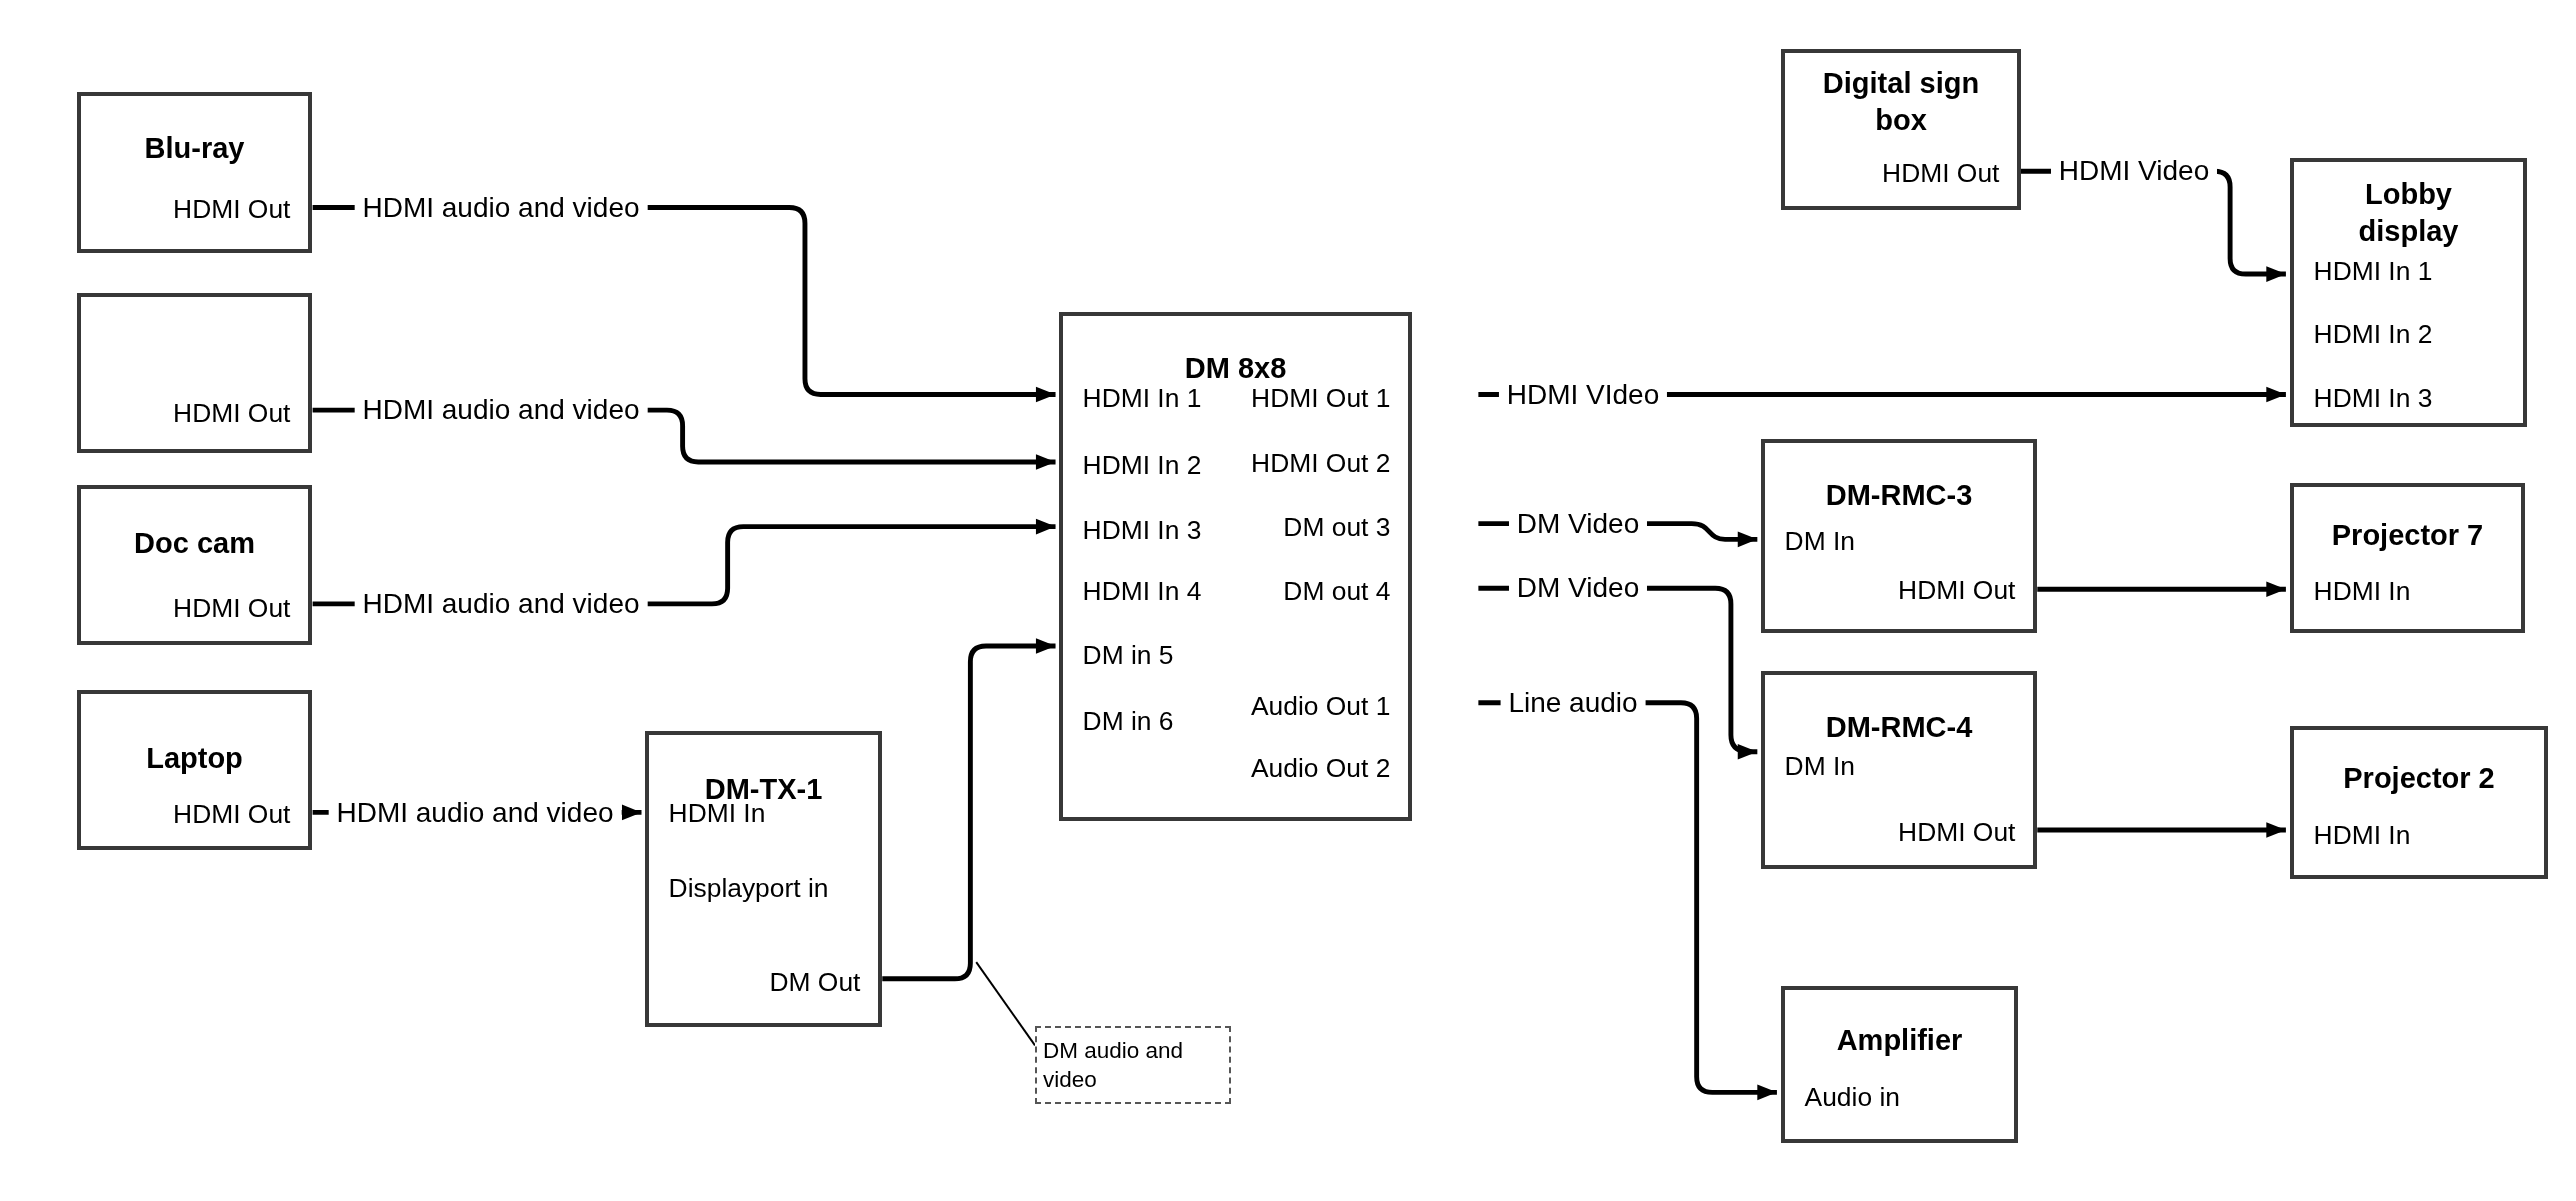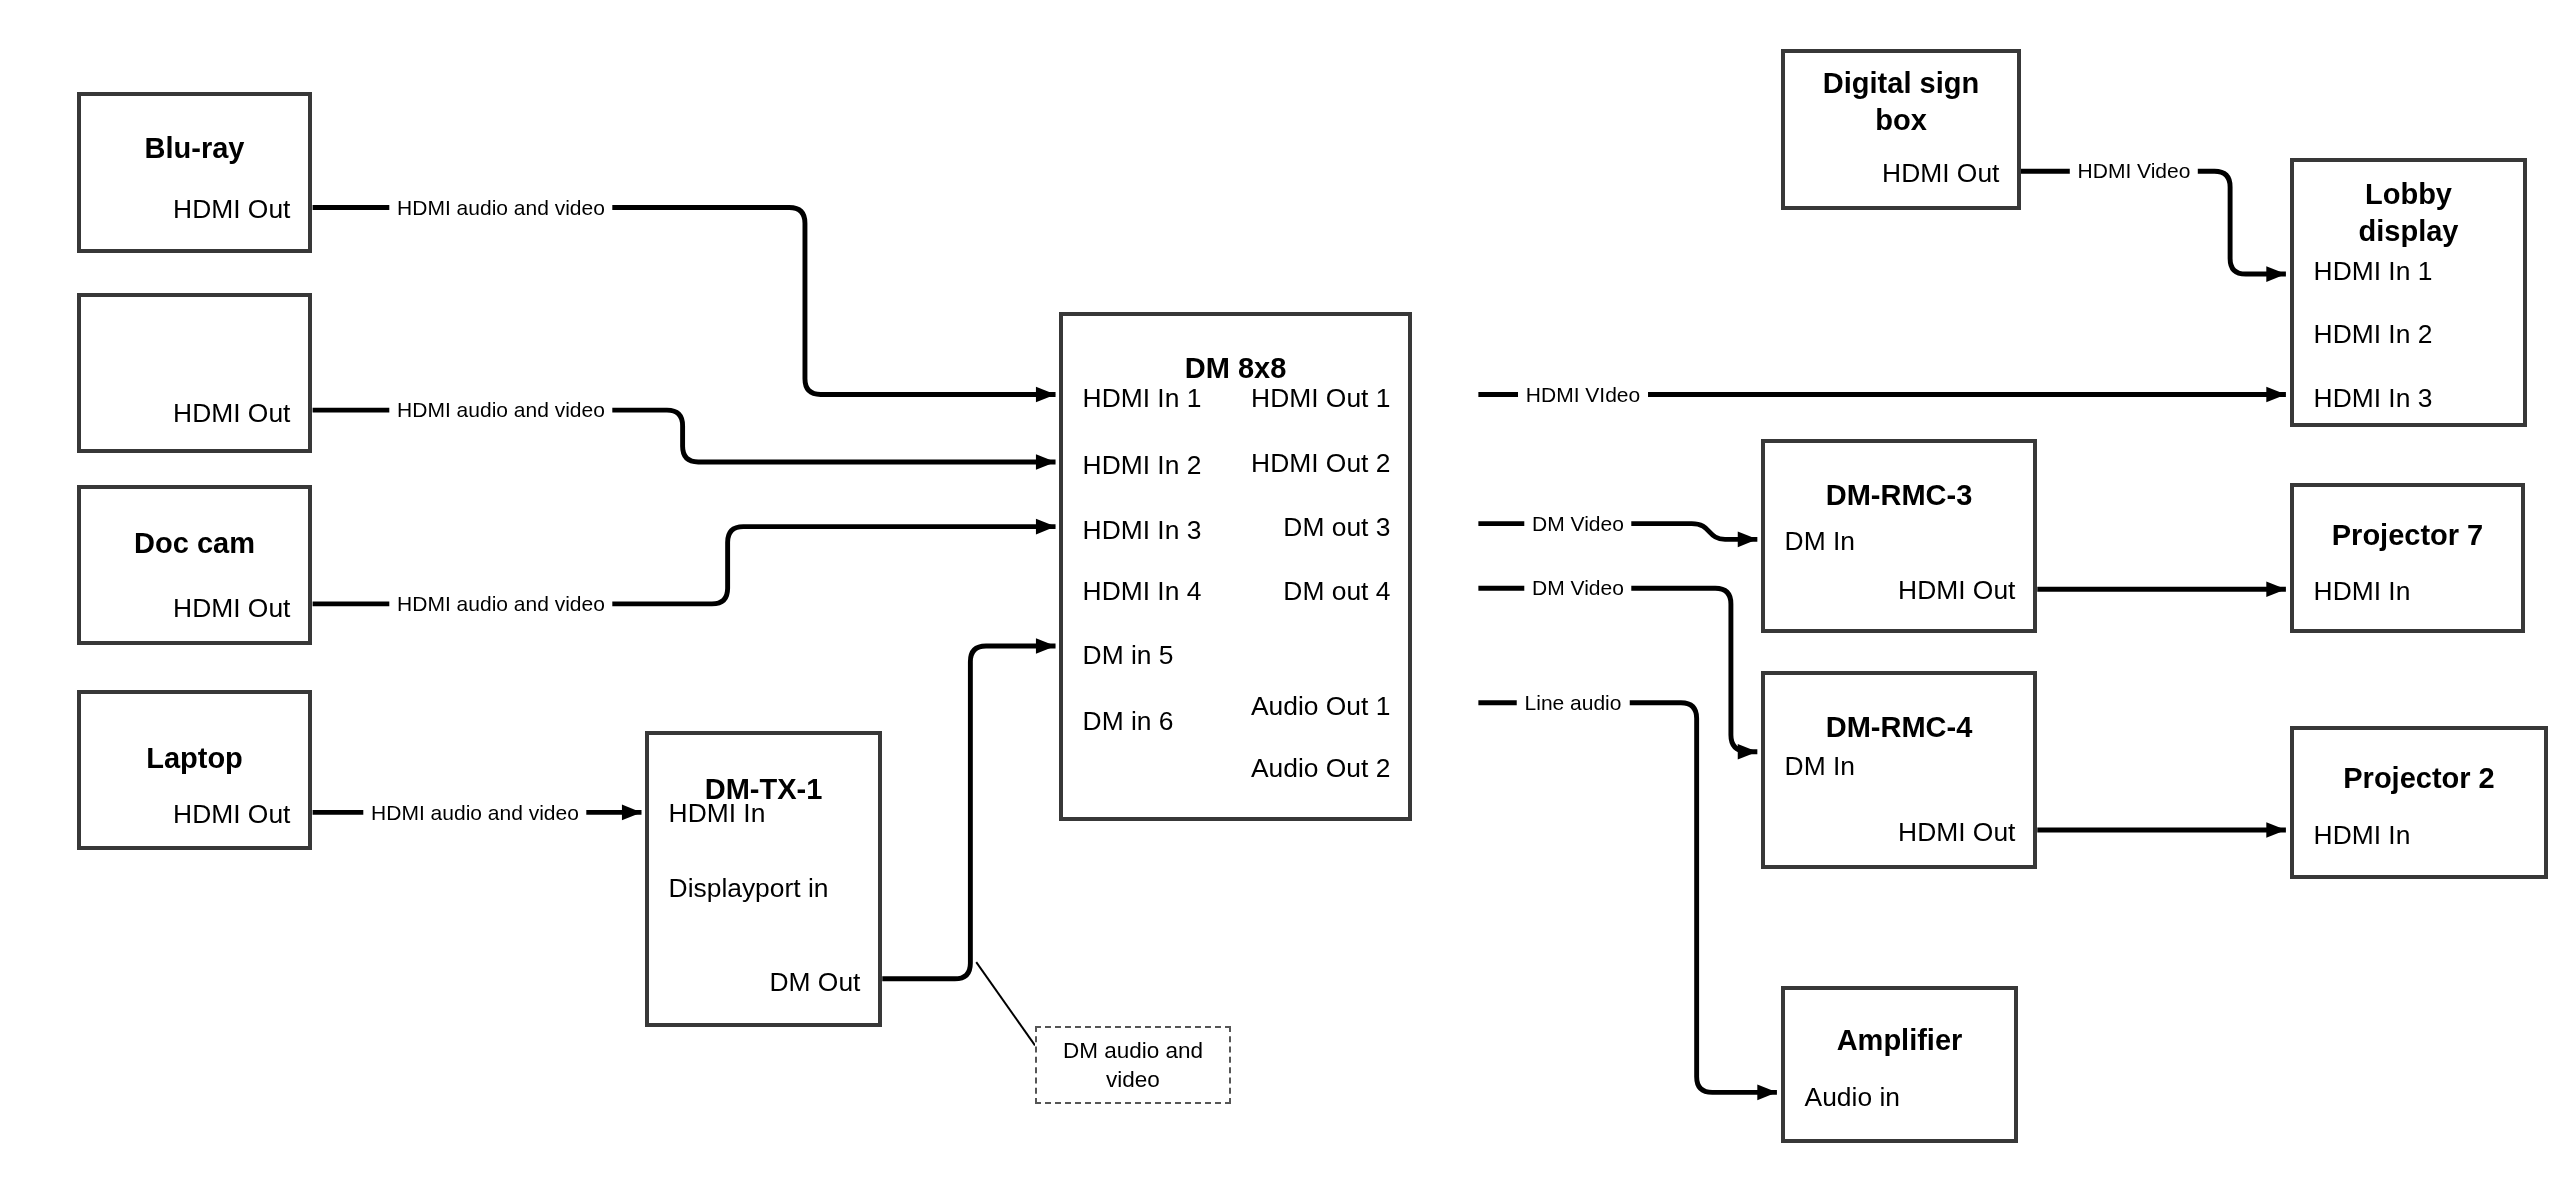"HDMI Video" .wlabel { font-size: 21px -> 28px }
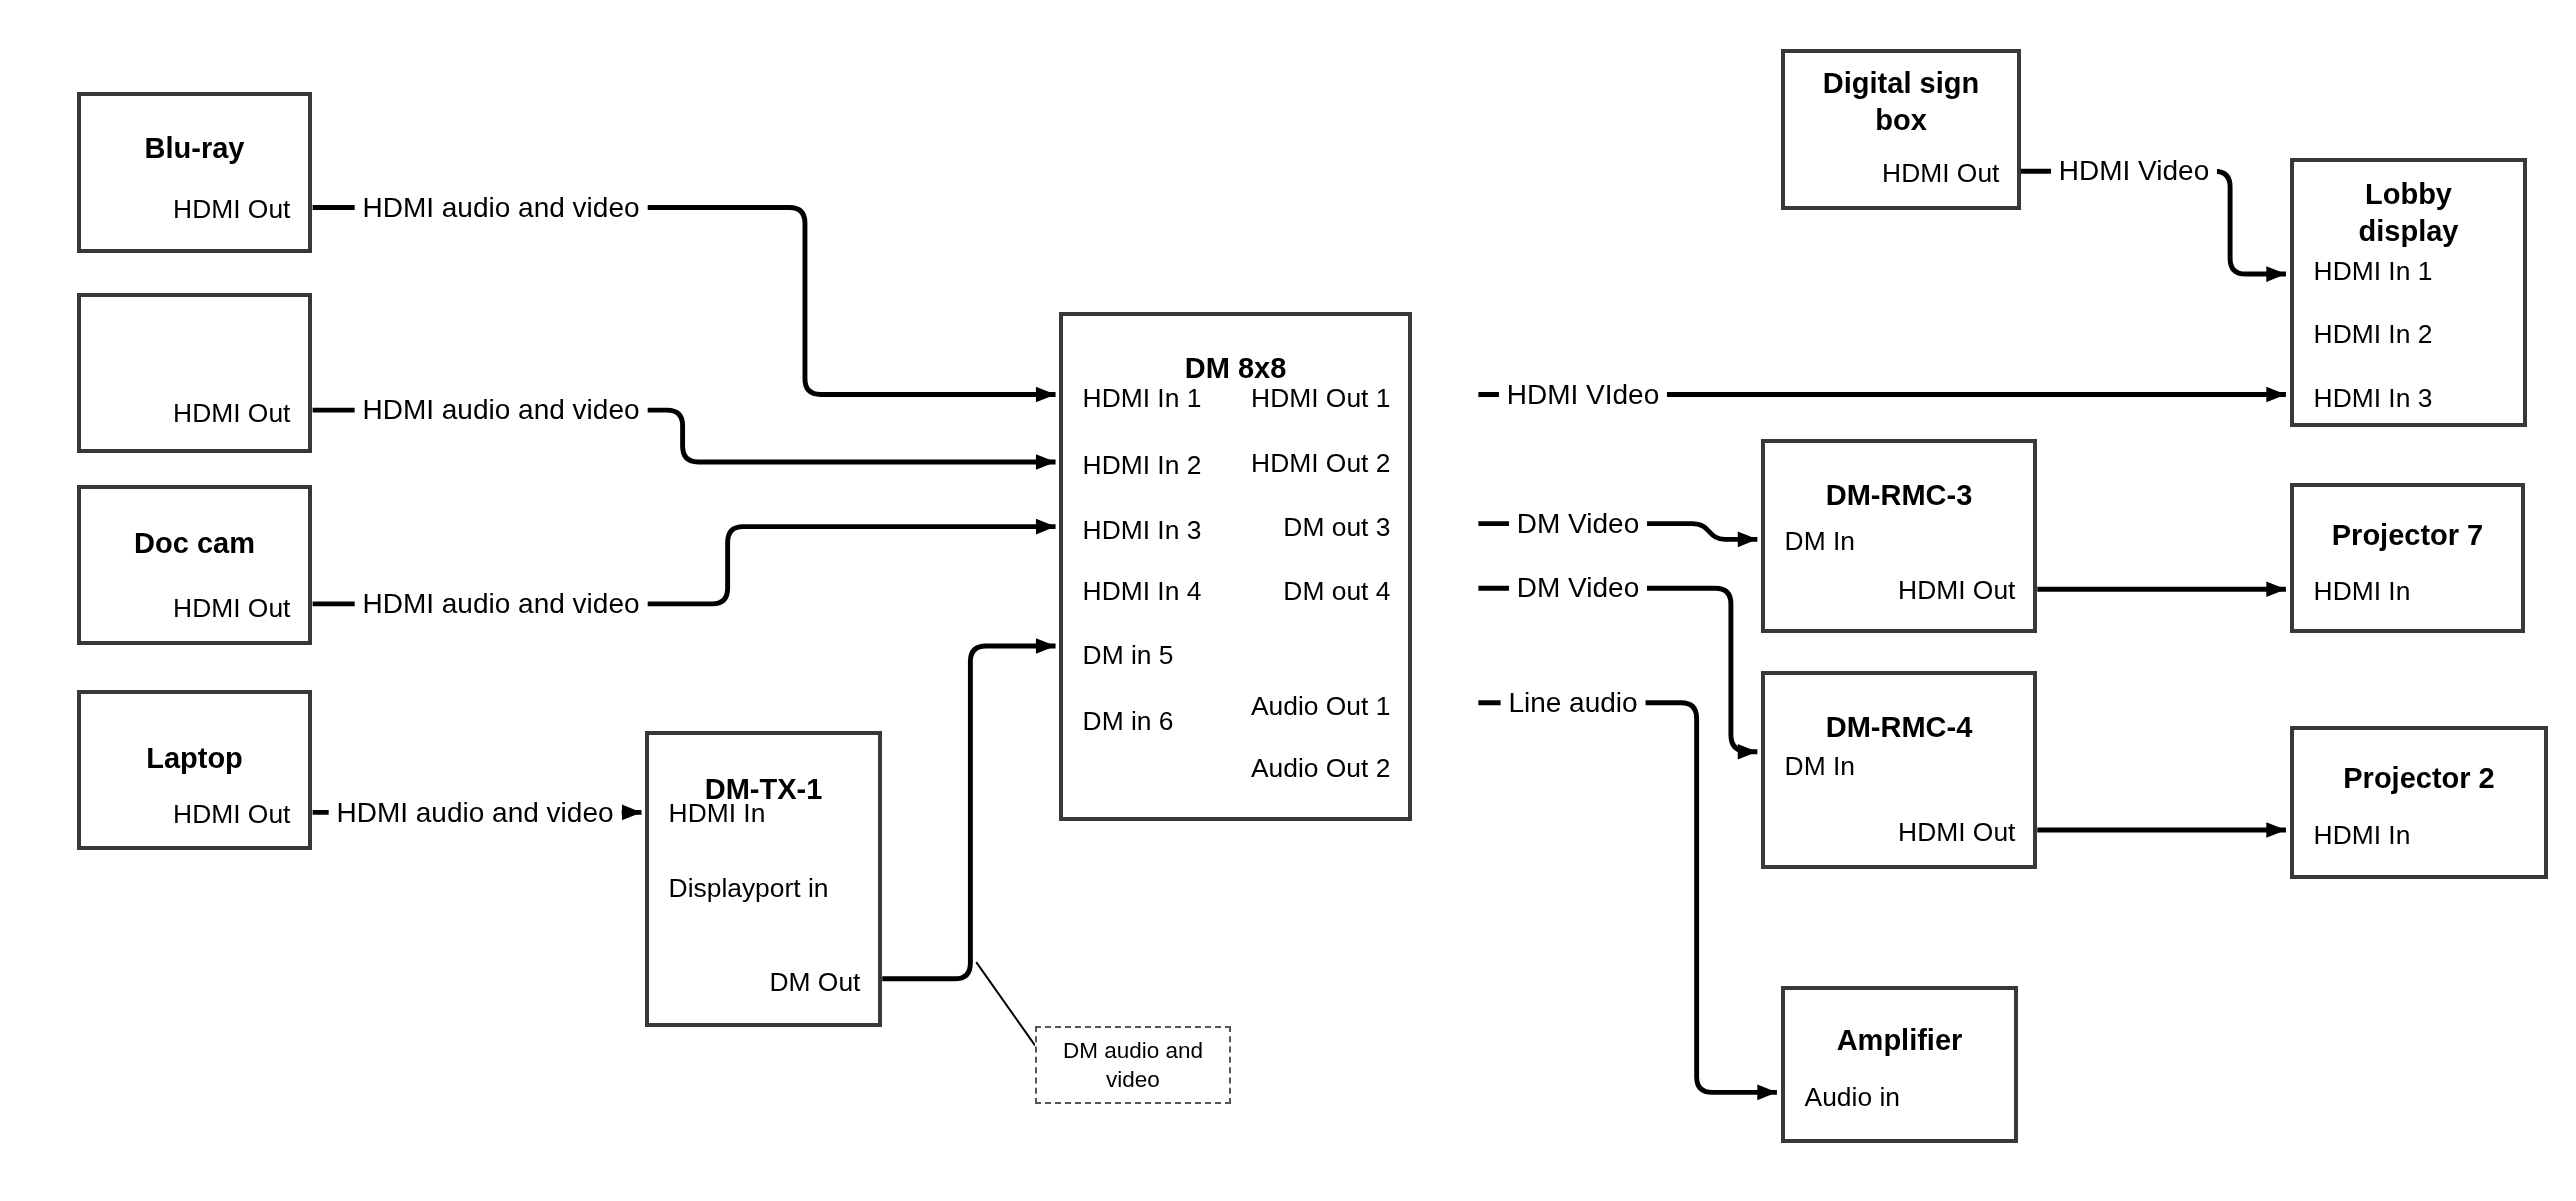"DM audio and video" .callout-box { text-align: center -> left }
